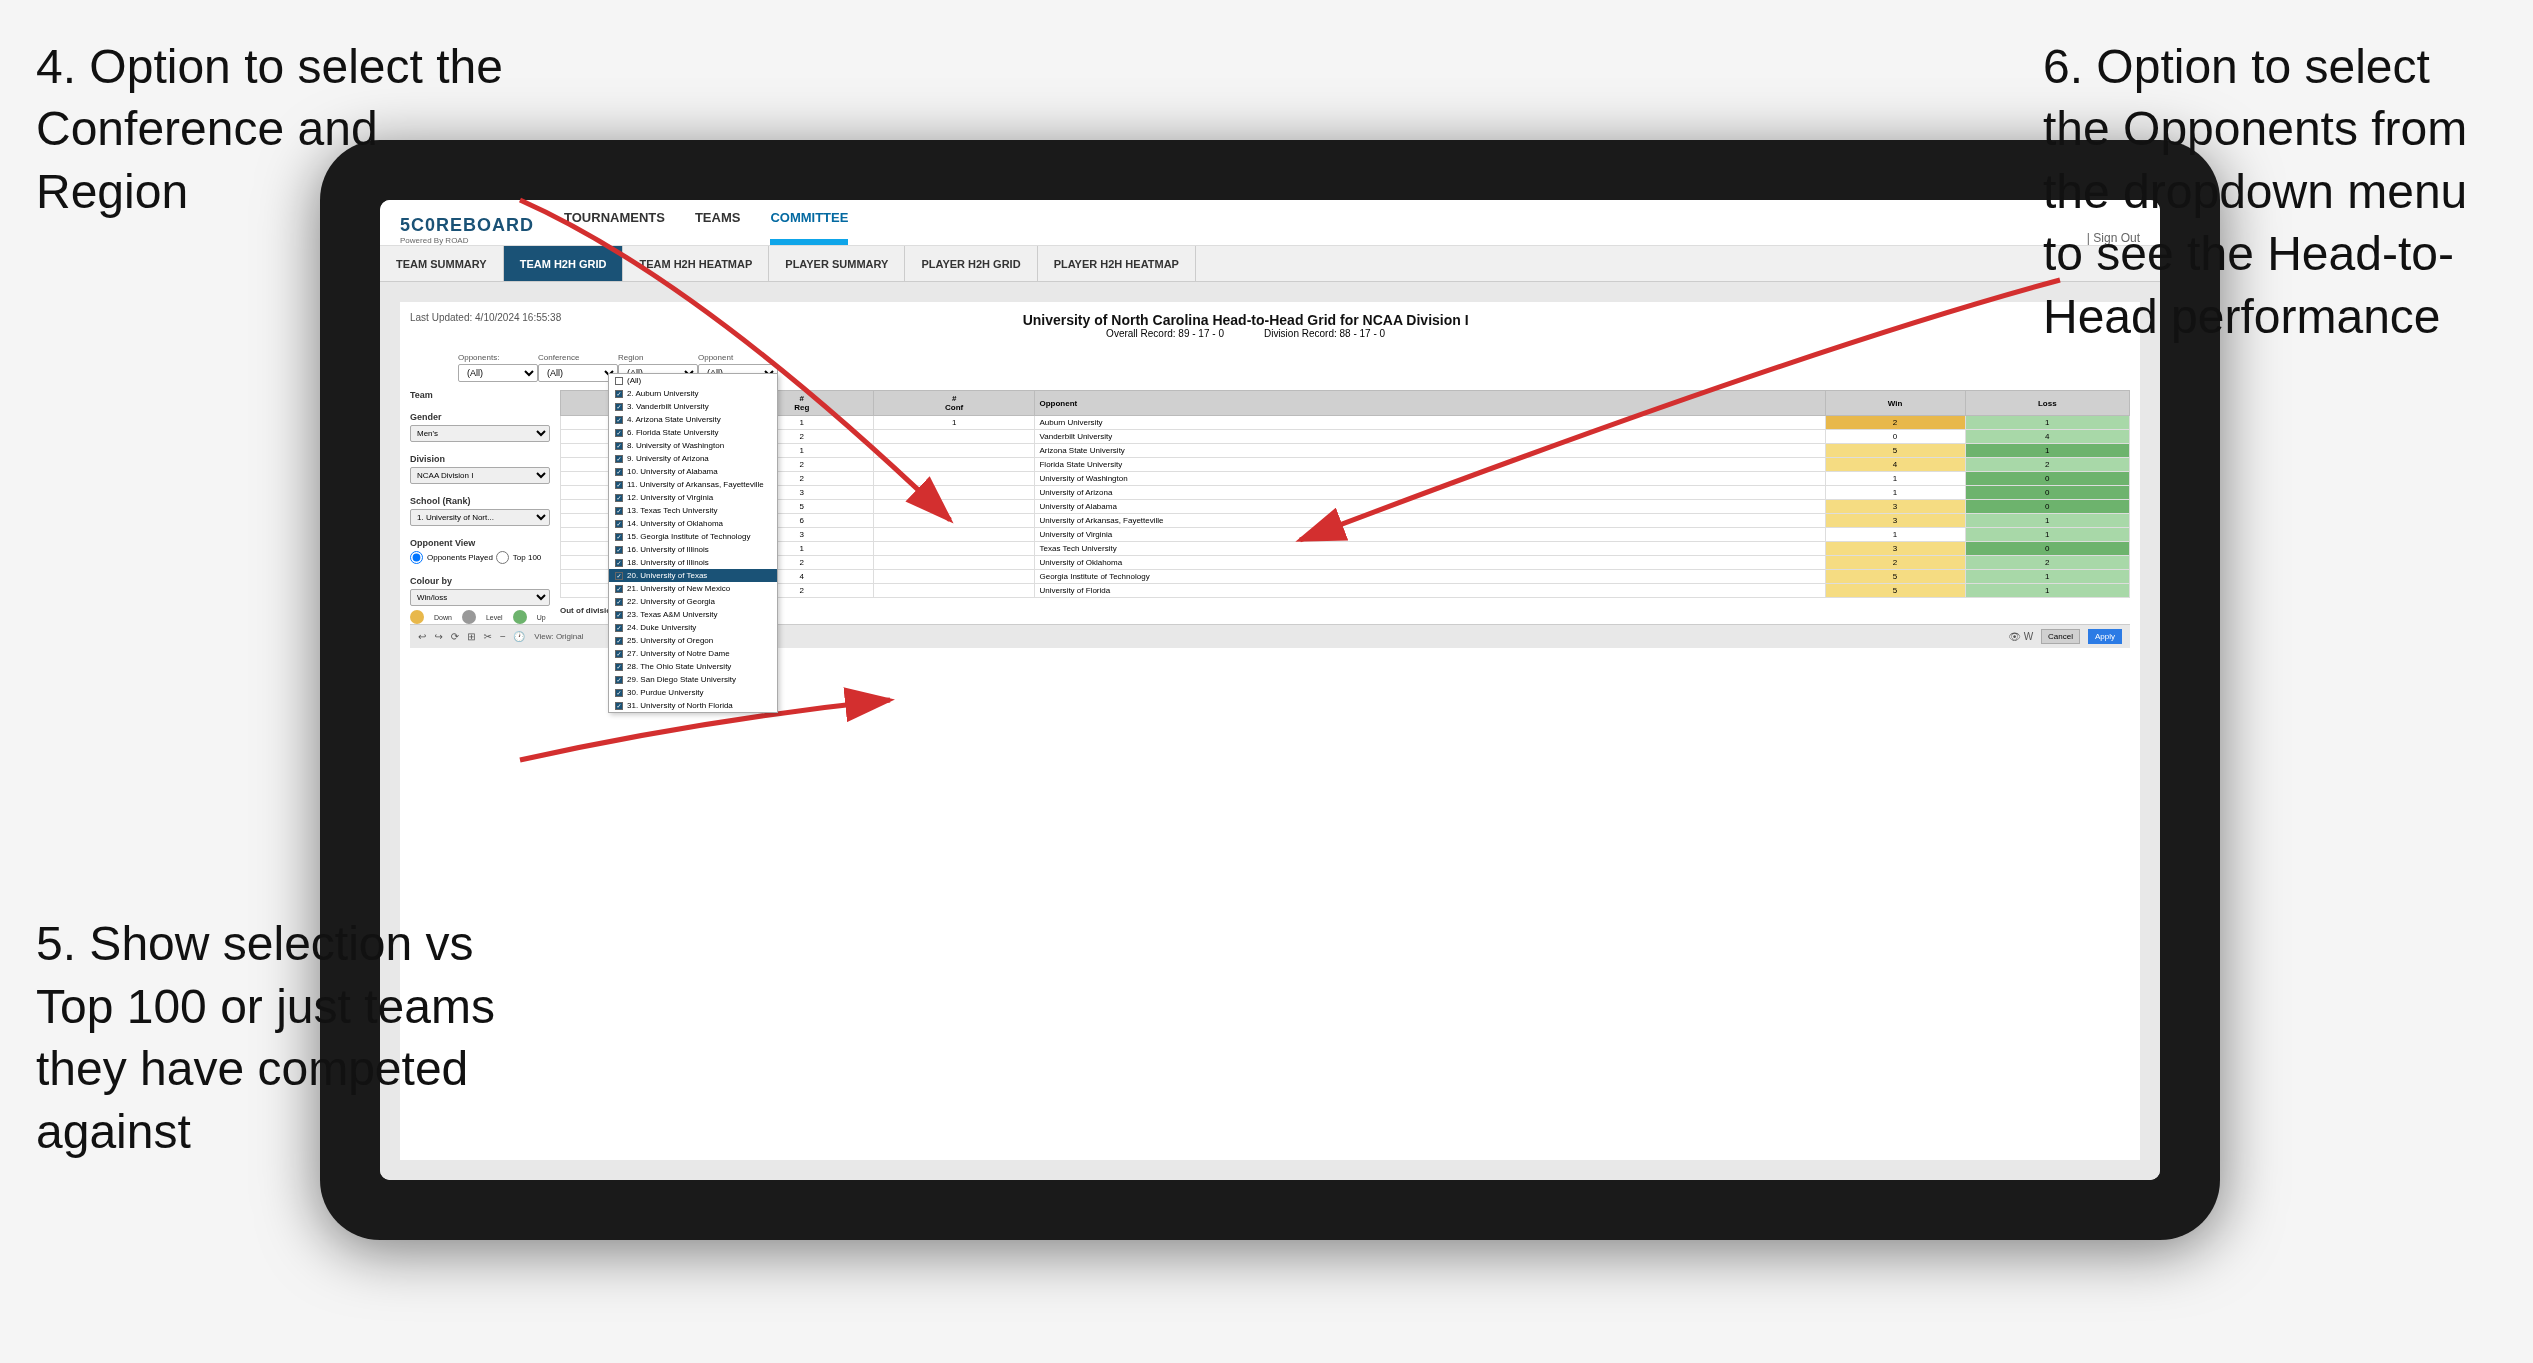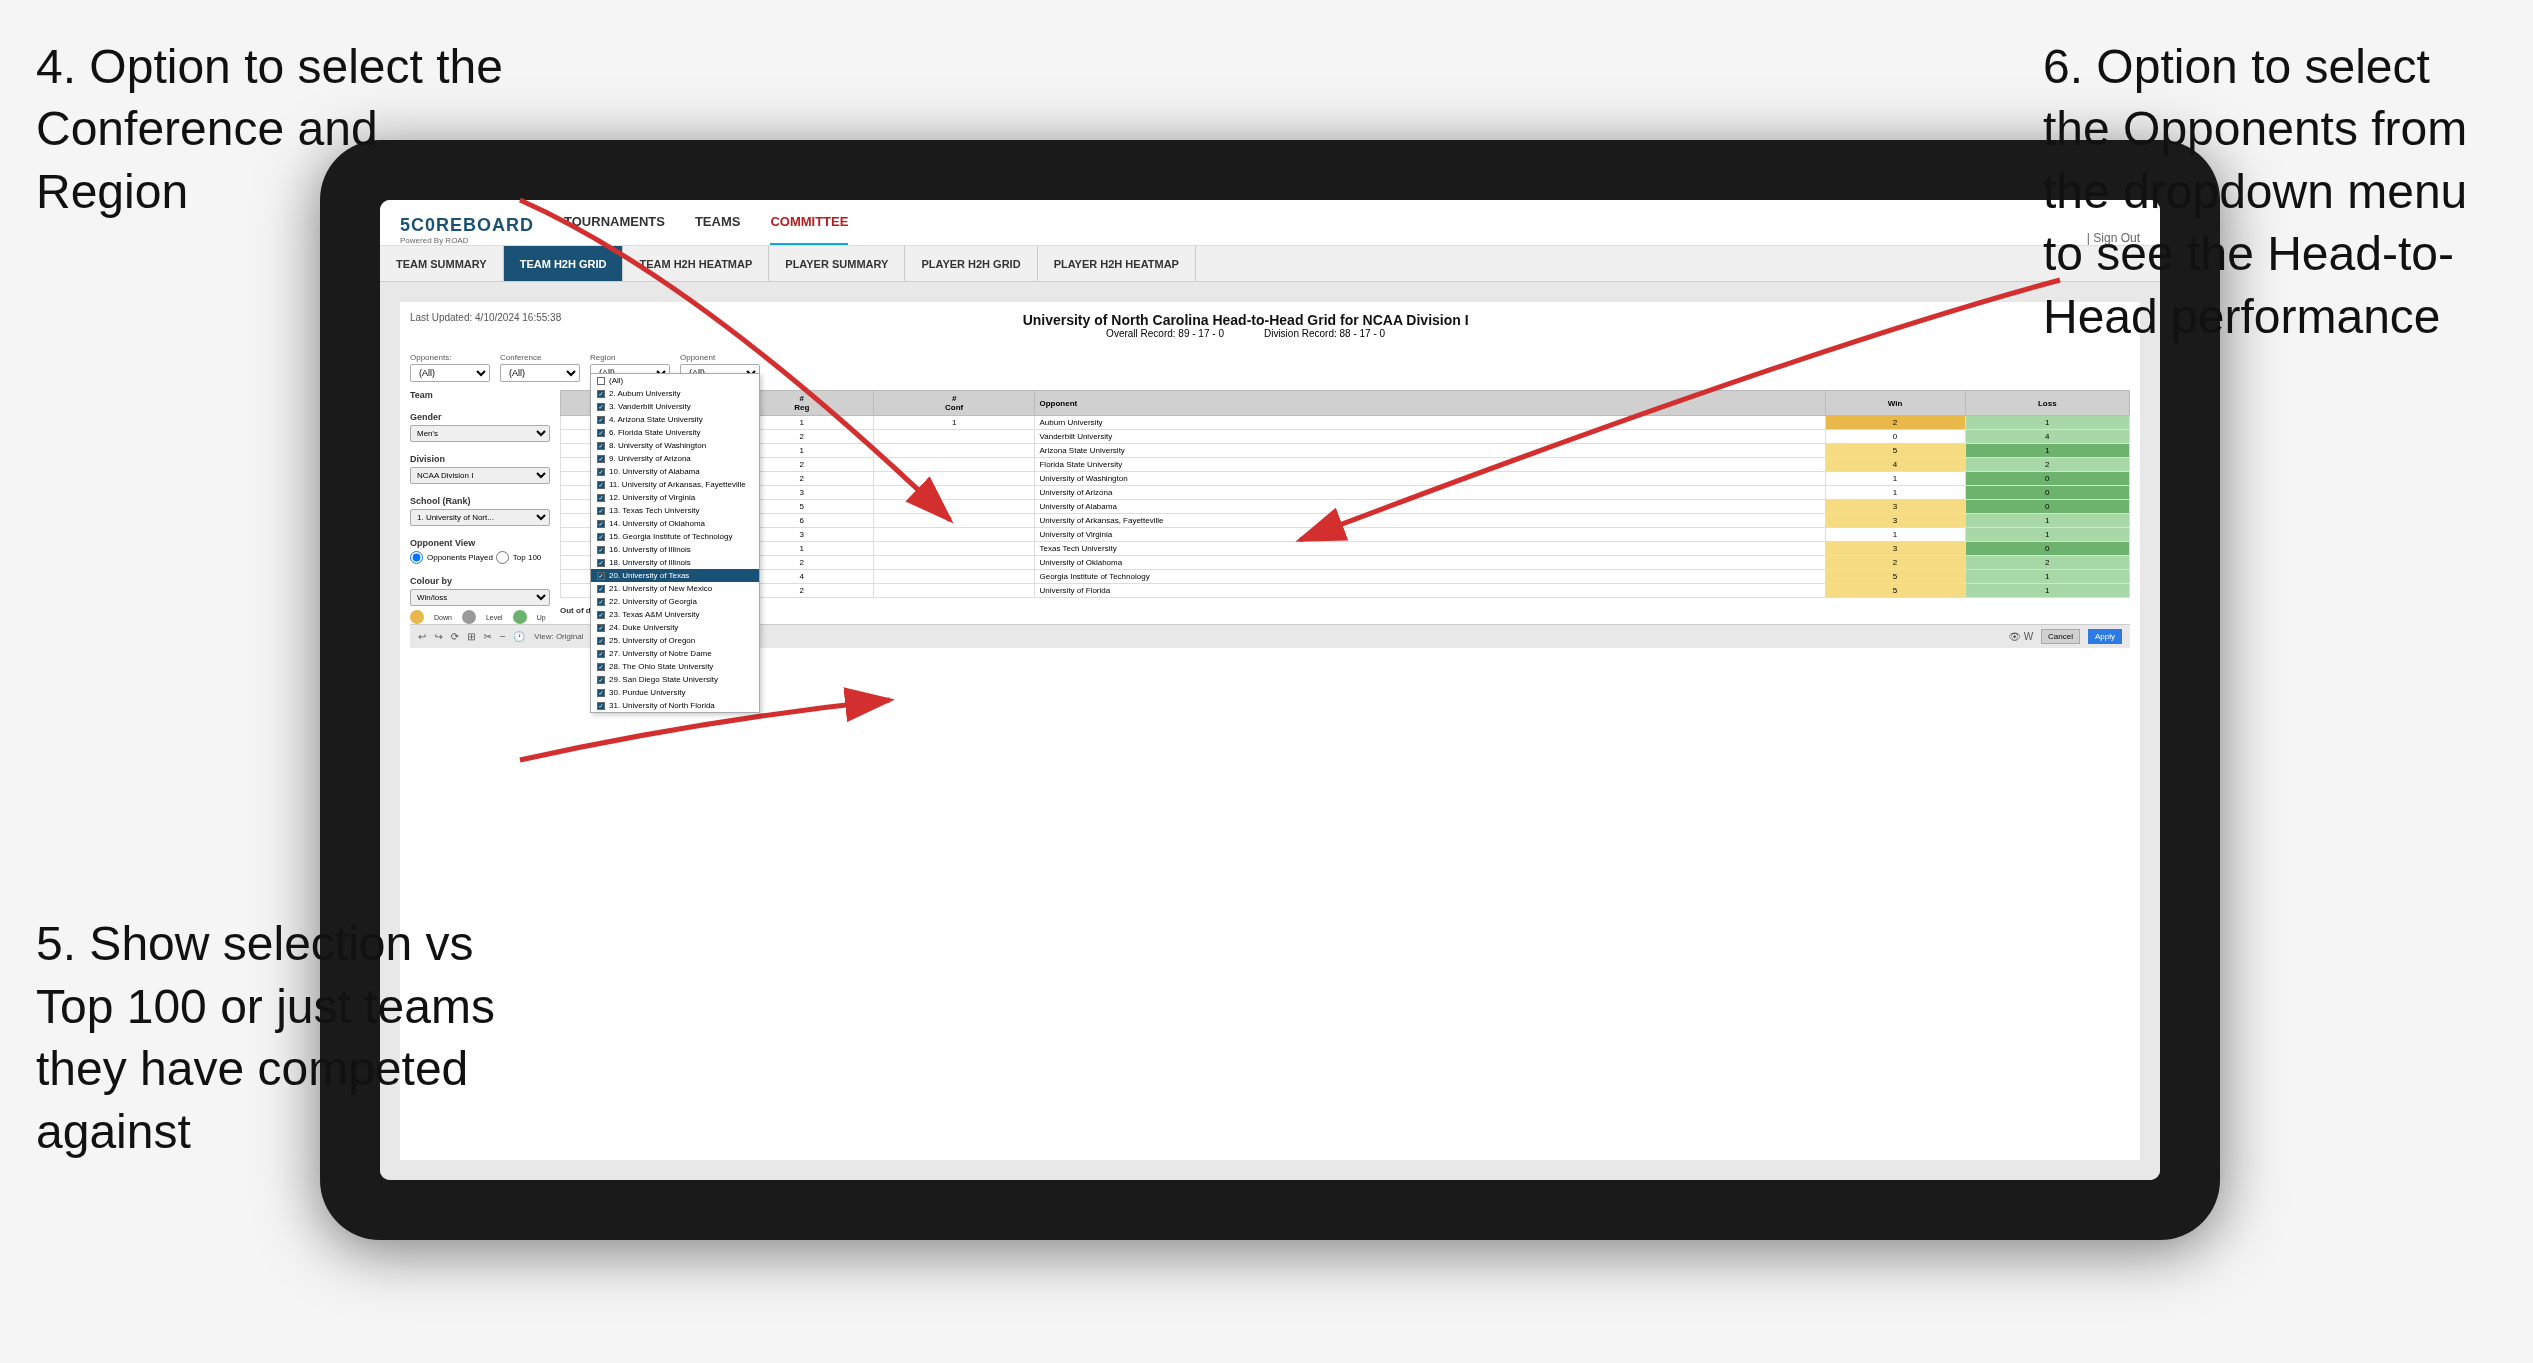"COMMITTEE" .nav-item.active { border-bottom: 2px solid #0ea5e9 -> 6px solid #0ea5e9; color: #b91c1c -> #0369a1 }
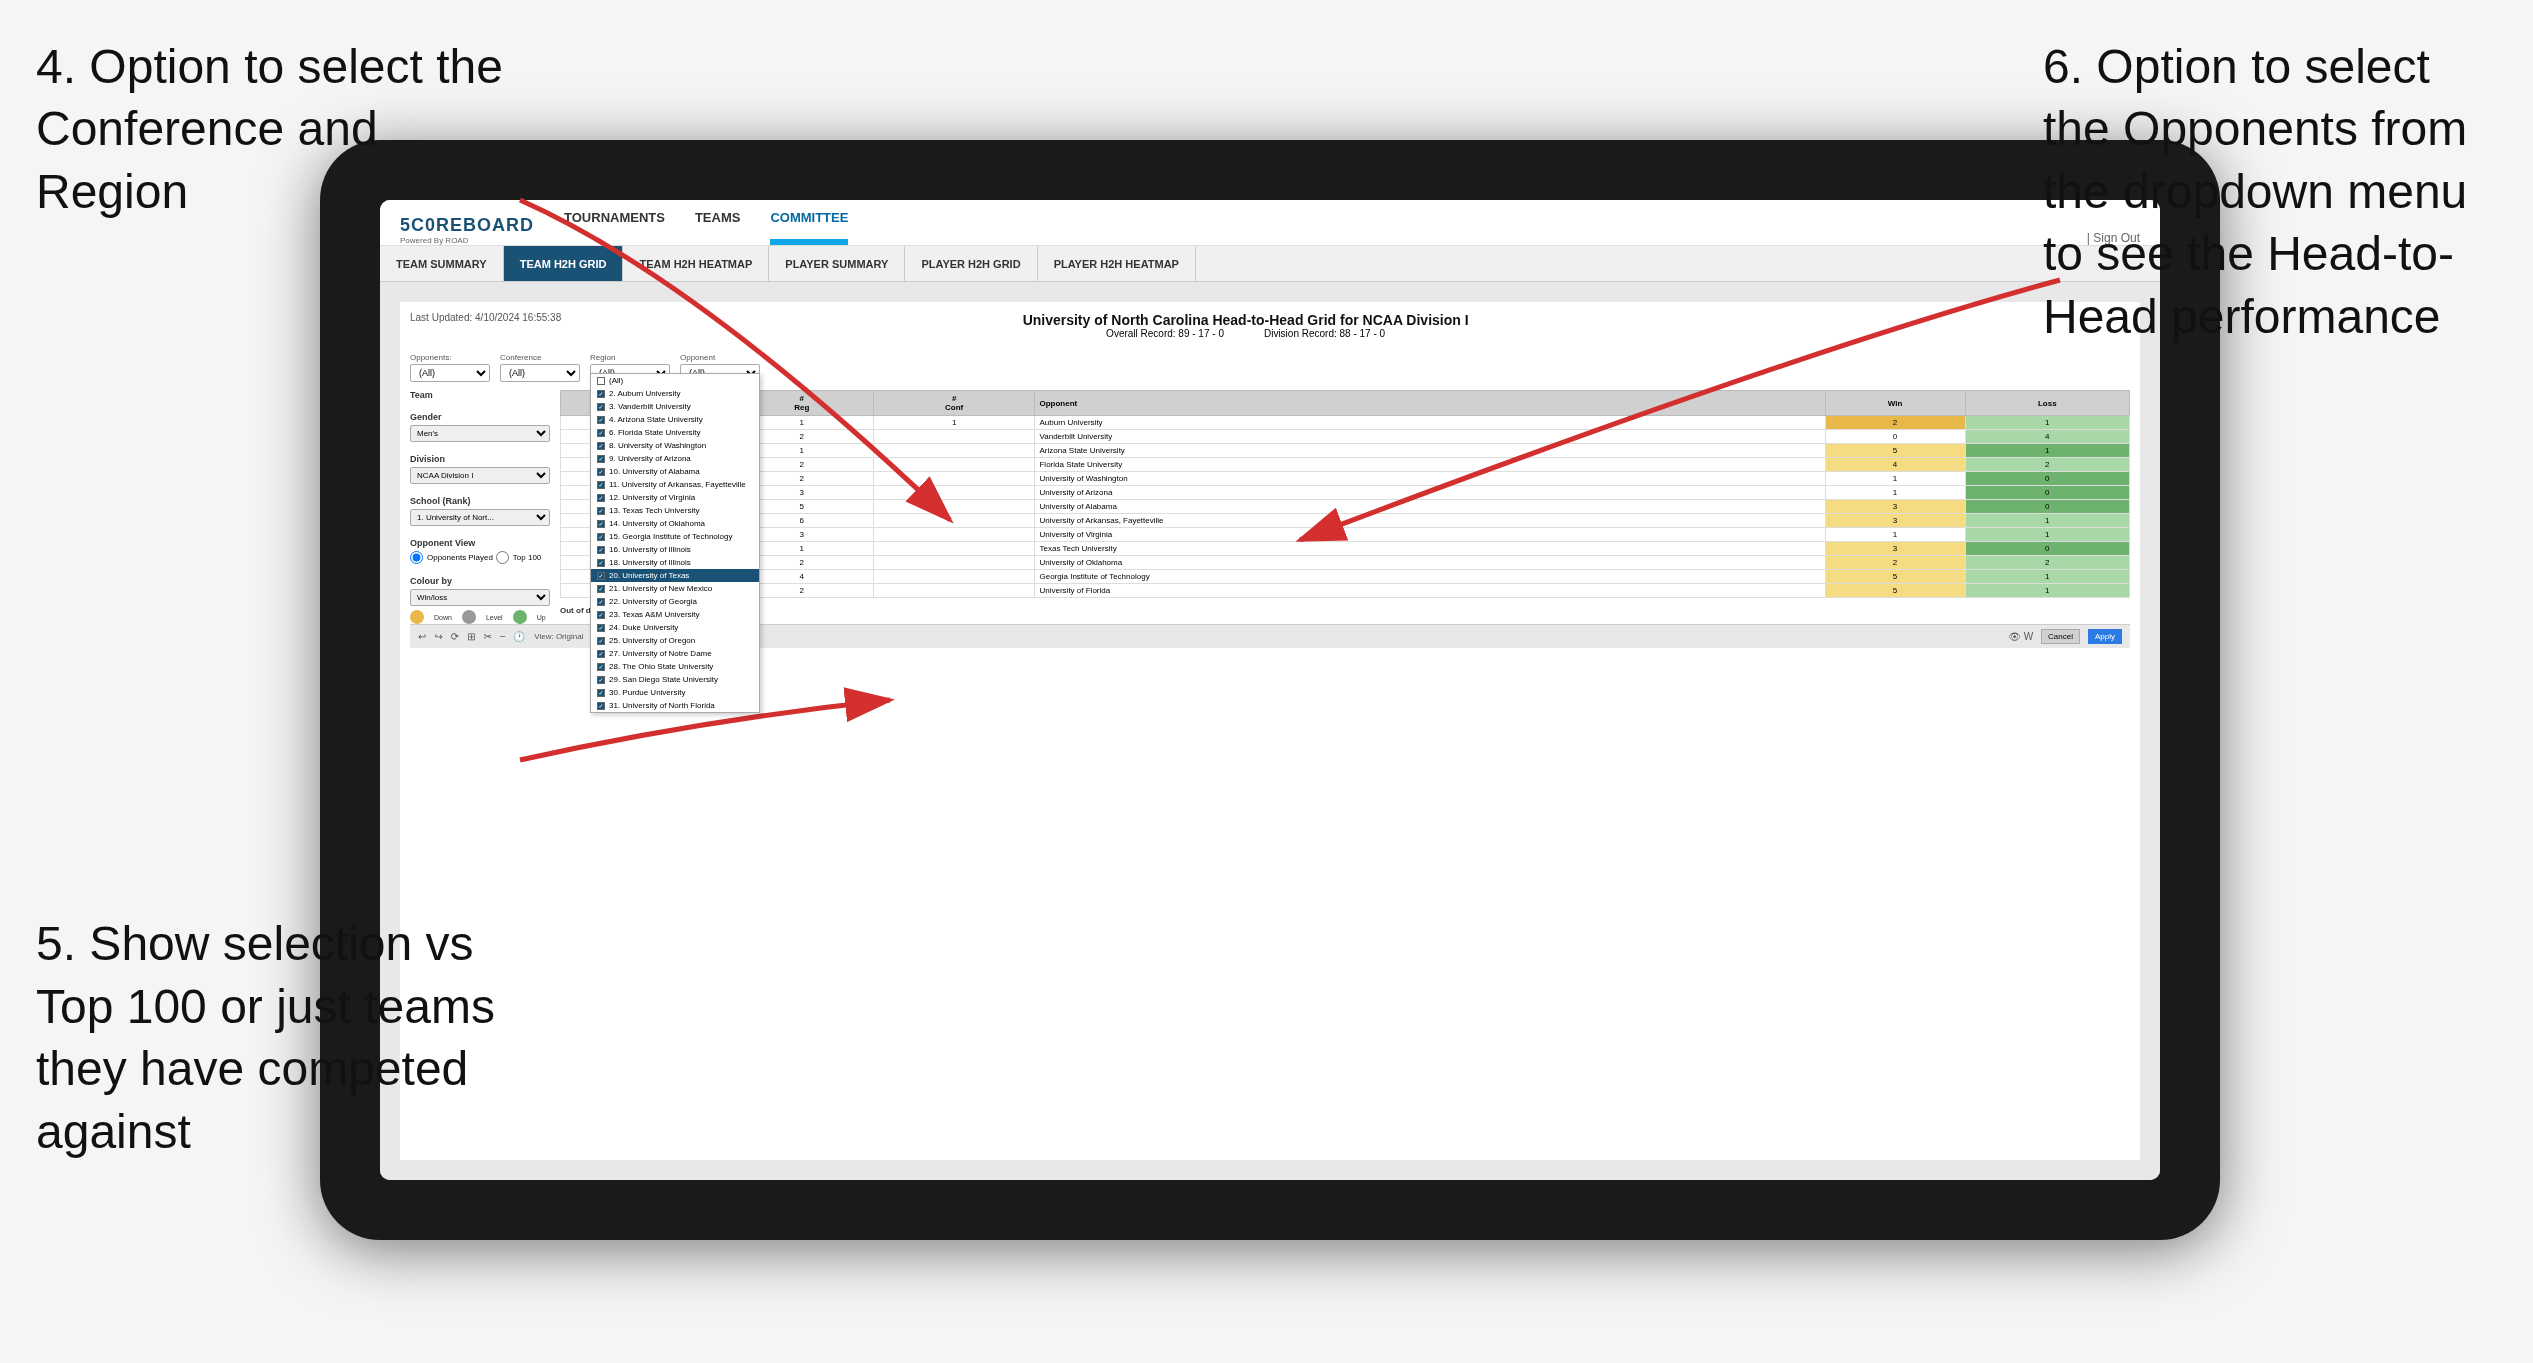"Opponents:" .filters-row { gap: 10px -> none; margin-left: none -> 48px }
